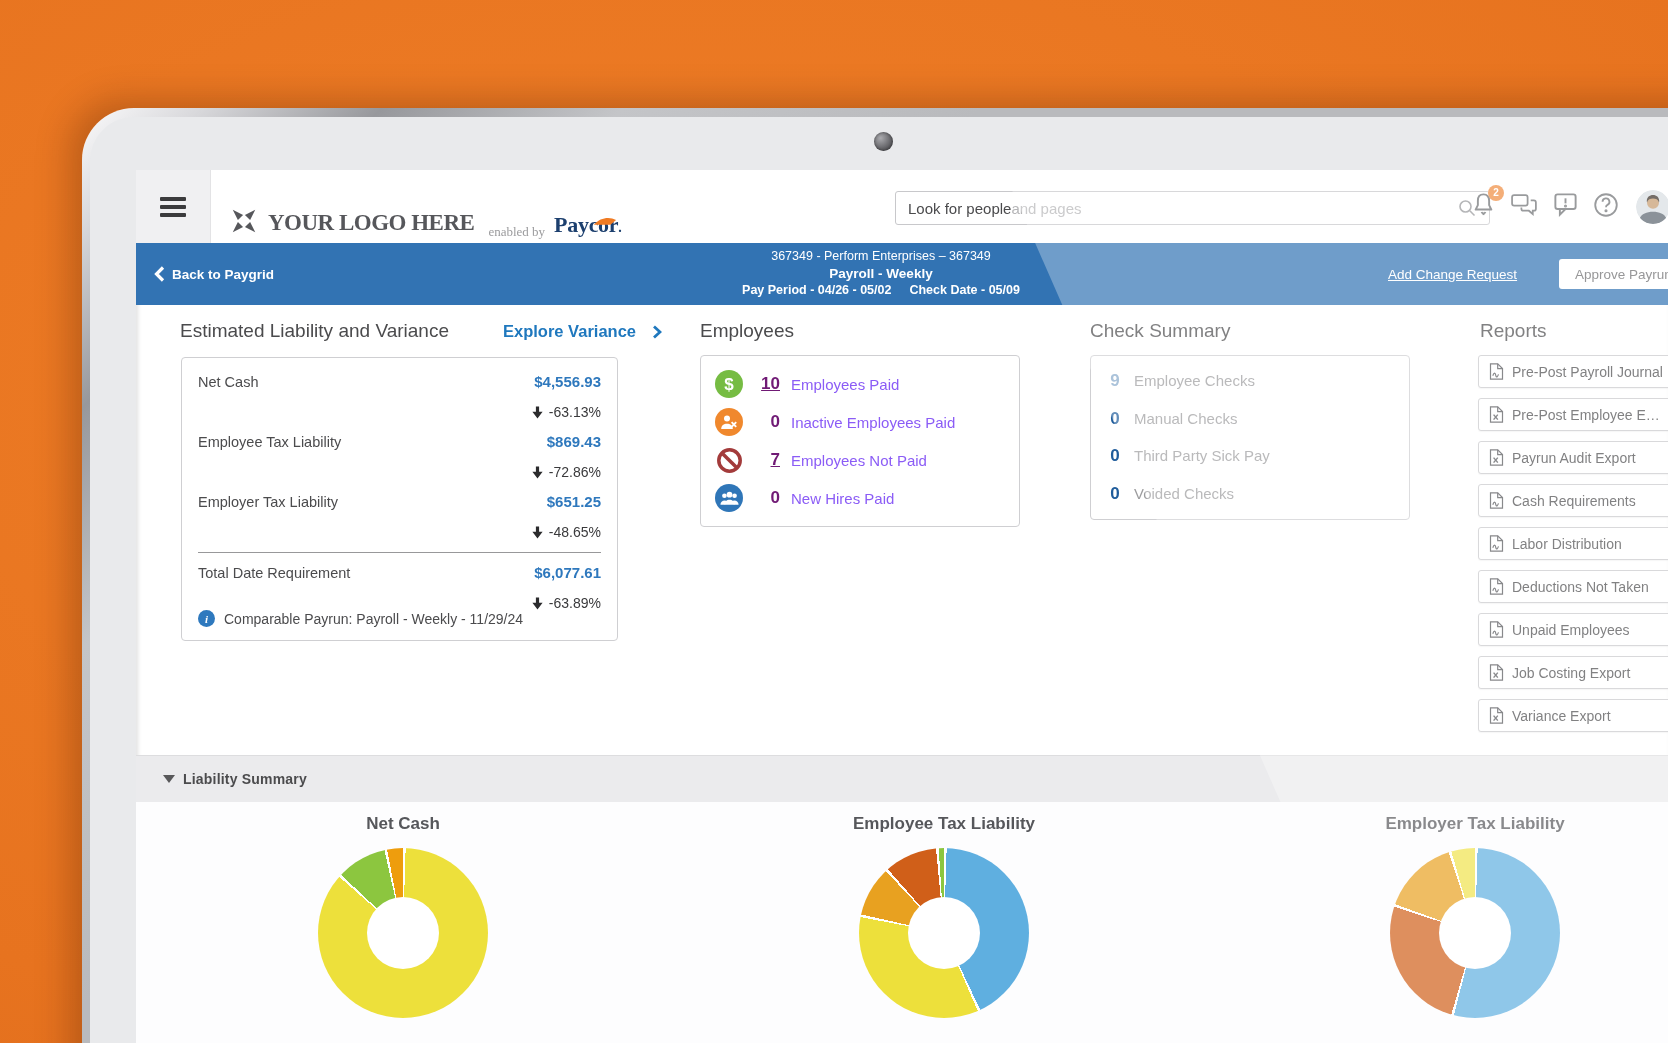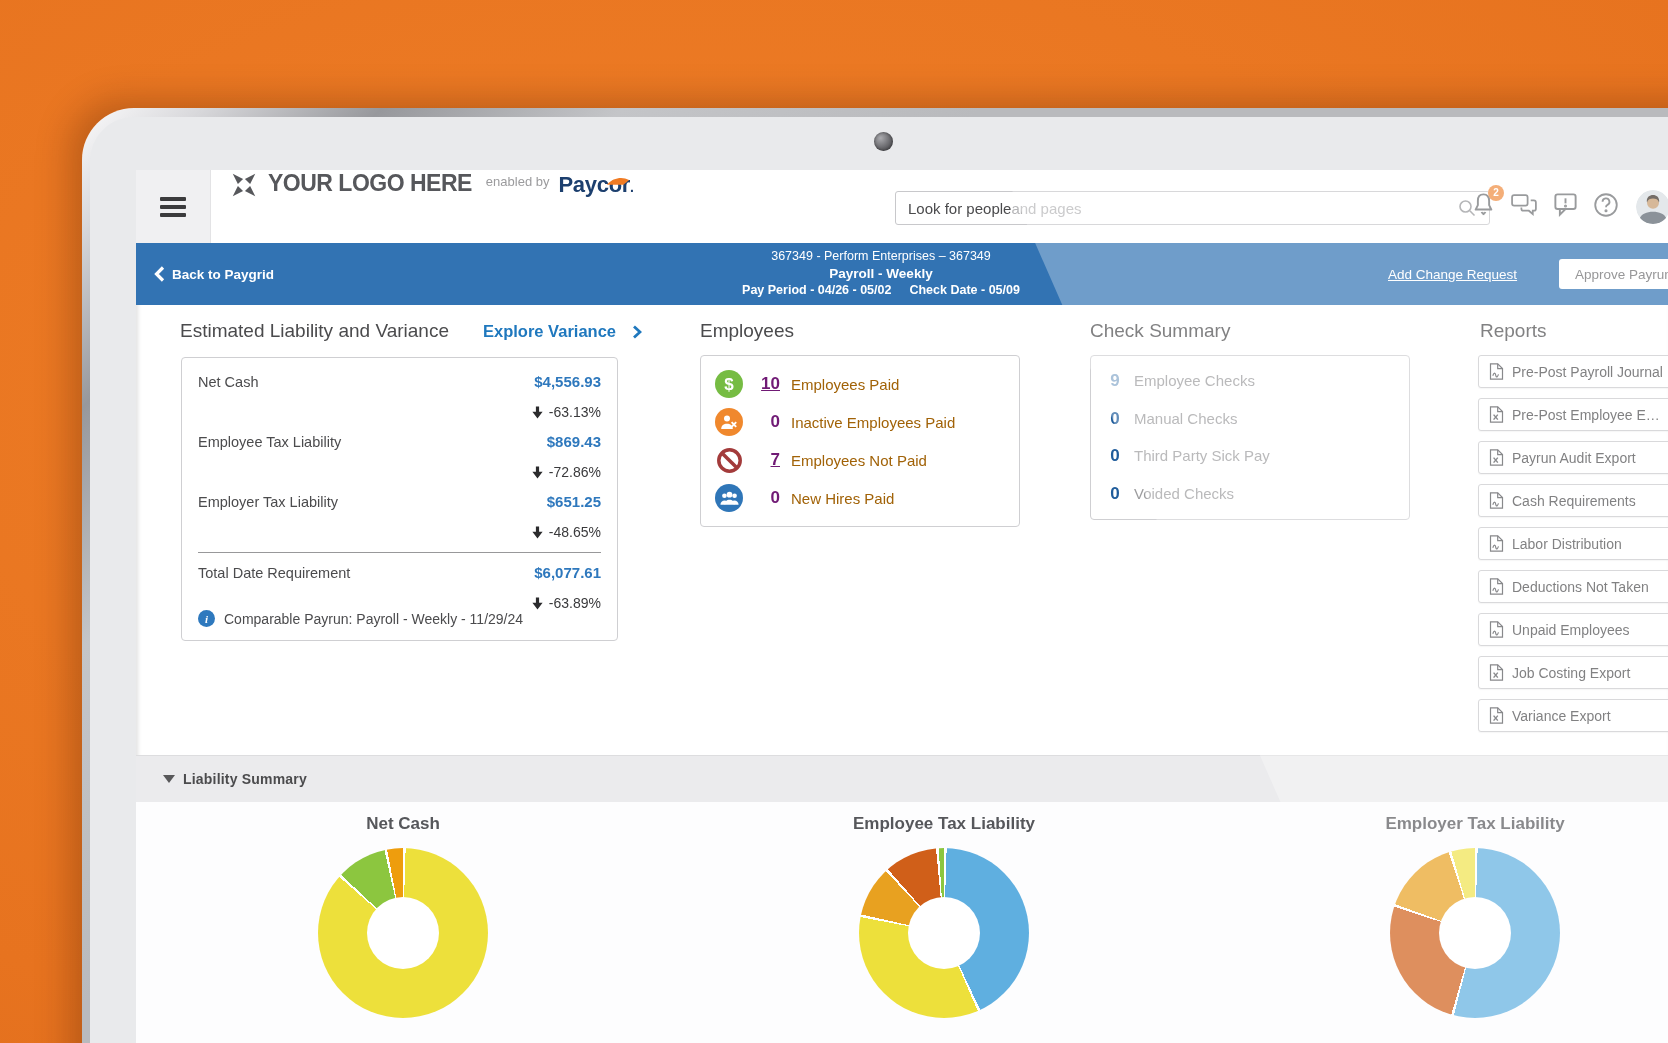"YOUR LOGO HERE" .brand-row { align-items: flex-start -> flex-end; font-family: none -> Liberation Serif, serif }
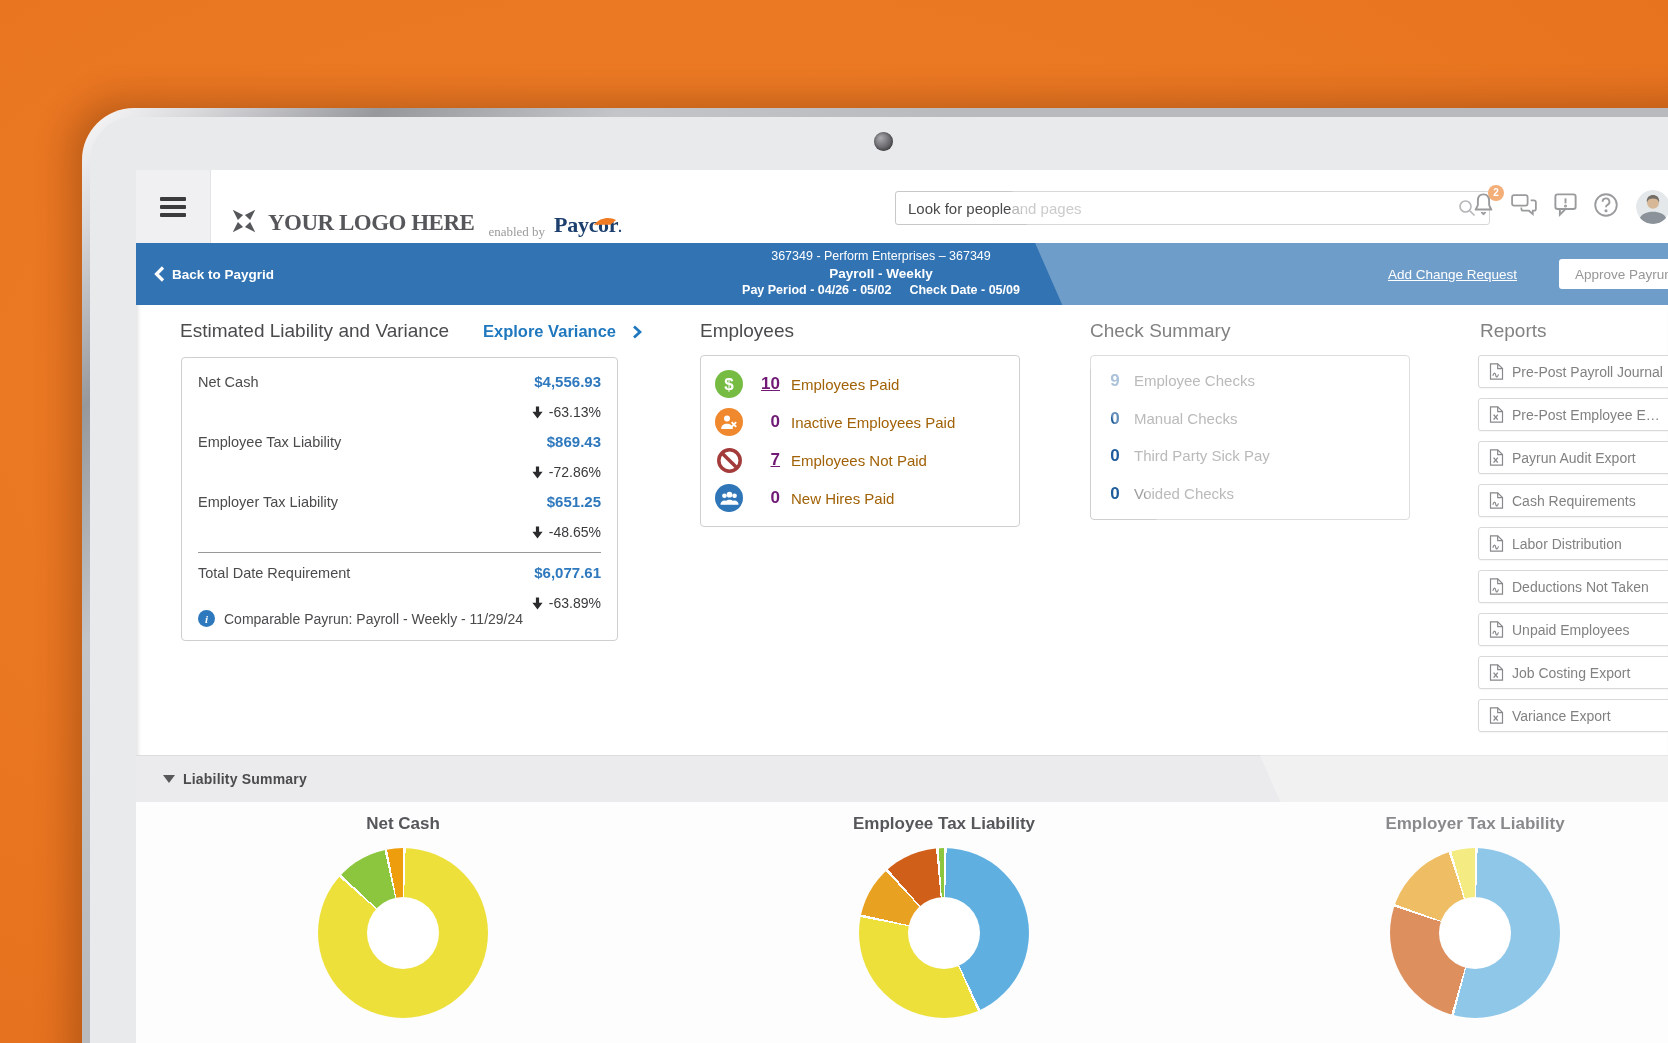"Explore Variance" .explore { left: 347px -> 367px }
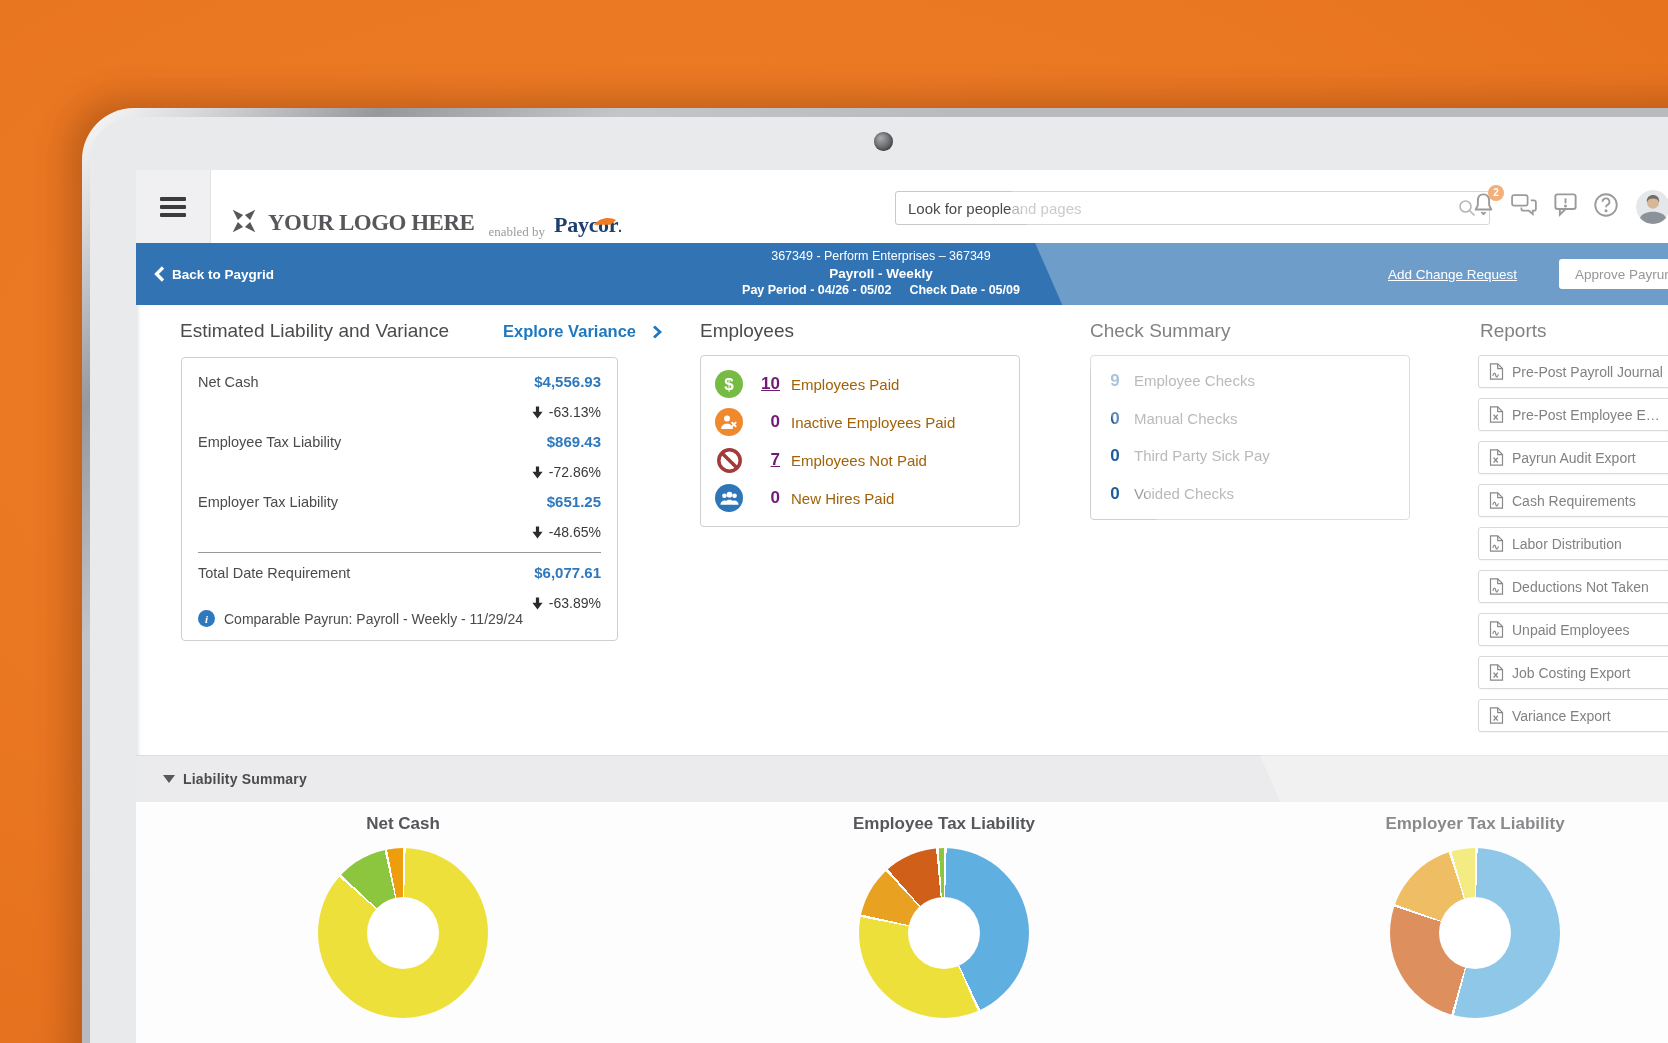"Employees Paid" .emp-label { color: #a16207 -> #8b5cf6 }
